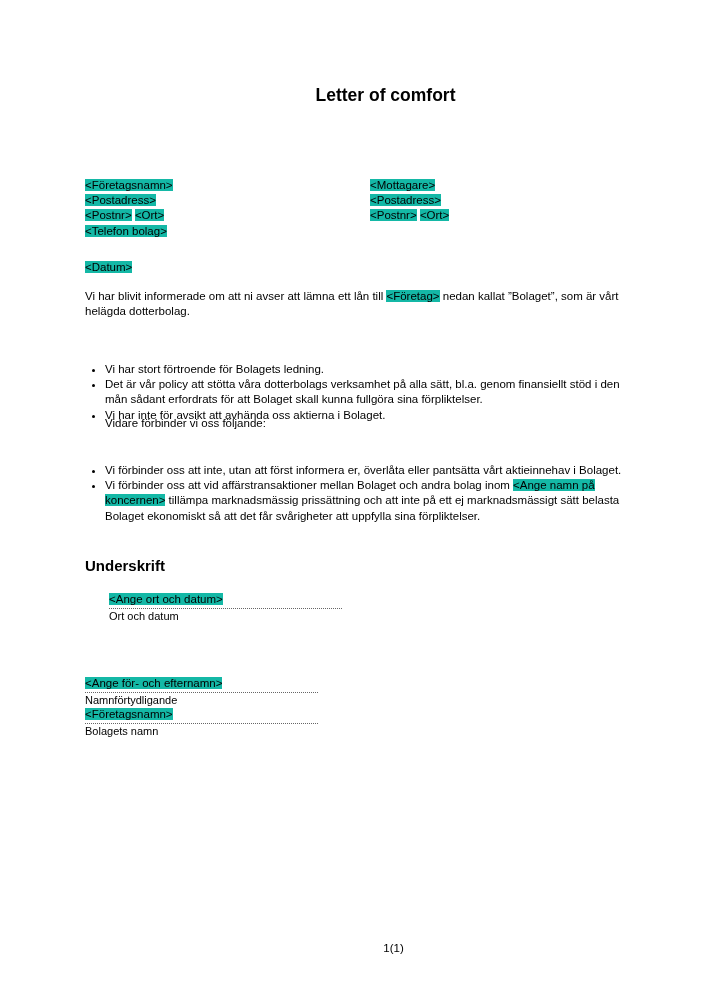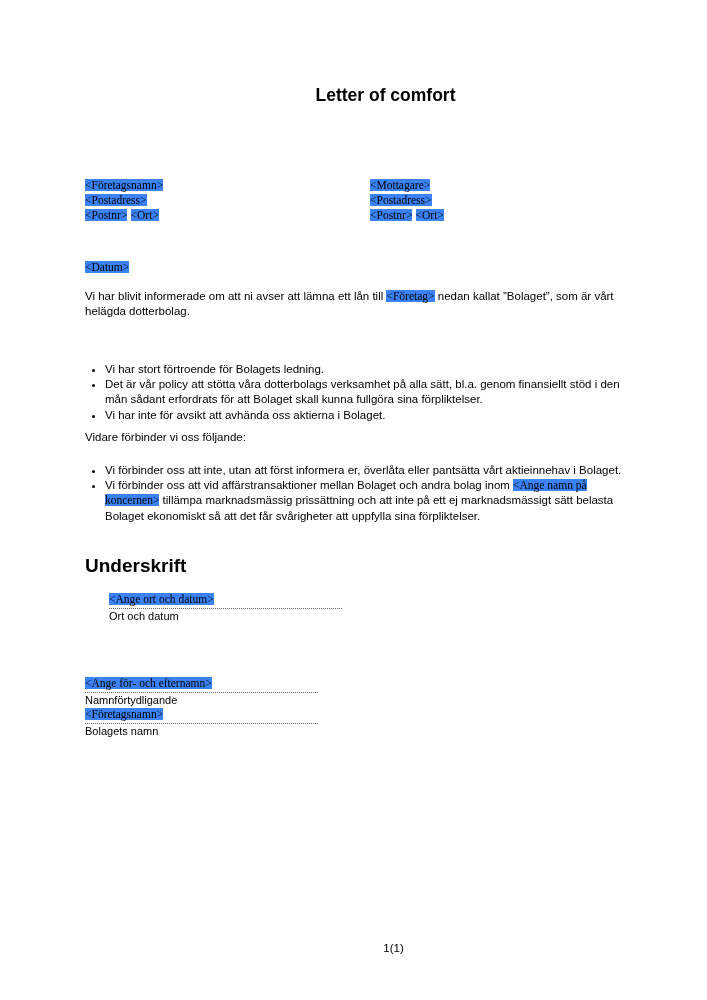"<Företagsnamn>" .hl { background: #3b82f6 -> #14b8a6; font-family: Liberation Serif, serif -> none }
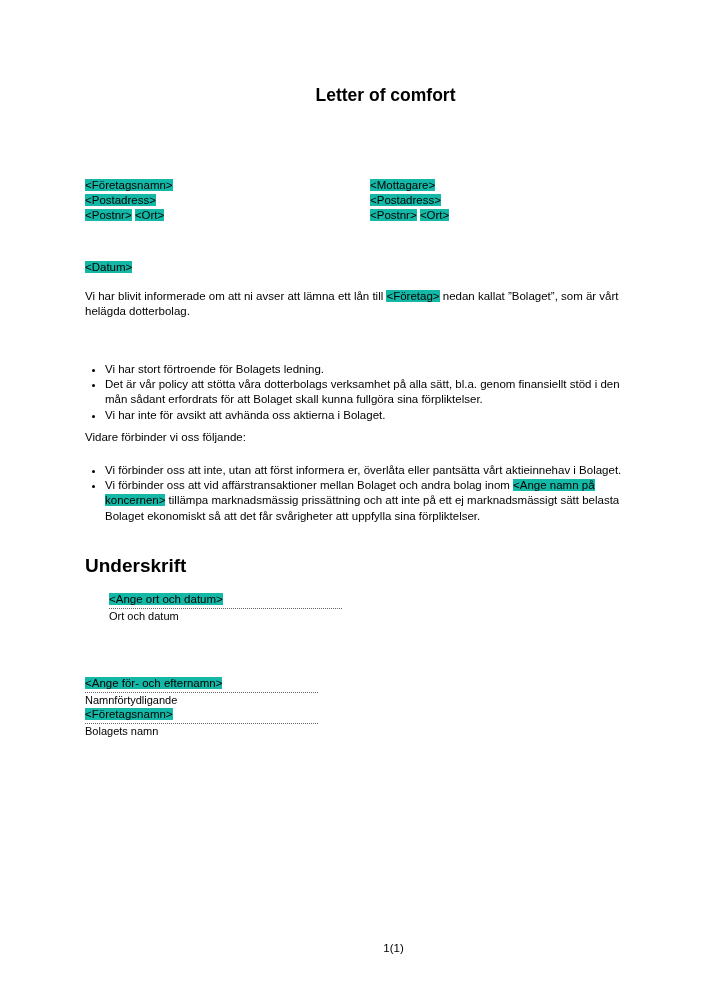"<Telefon bolag>" div.addr-line { html: none -> <div><span>&lt;Telefon bolag&gt;</span></div> }
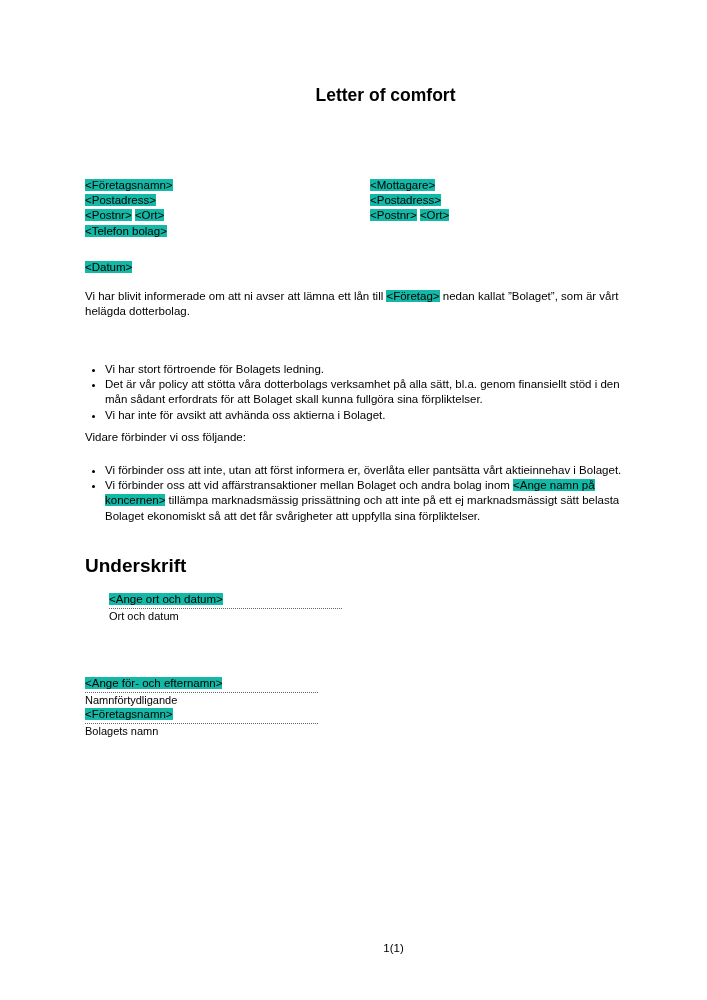"Vidare förbinder vi oss följande:" #vidare { margin-left: none -> 20px; top: 430px -> 416px }
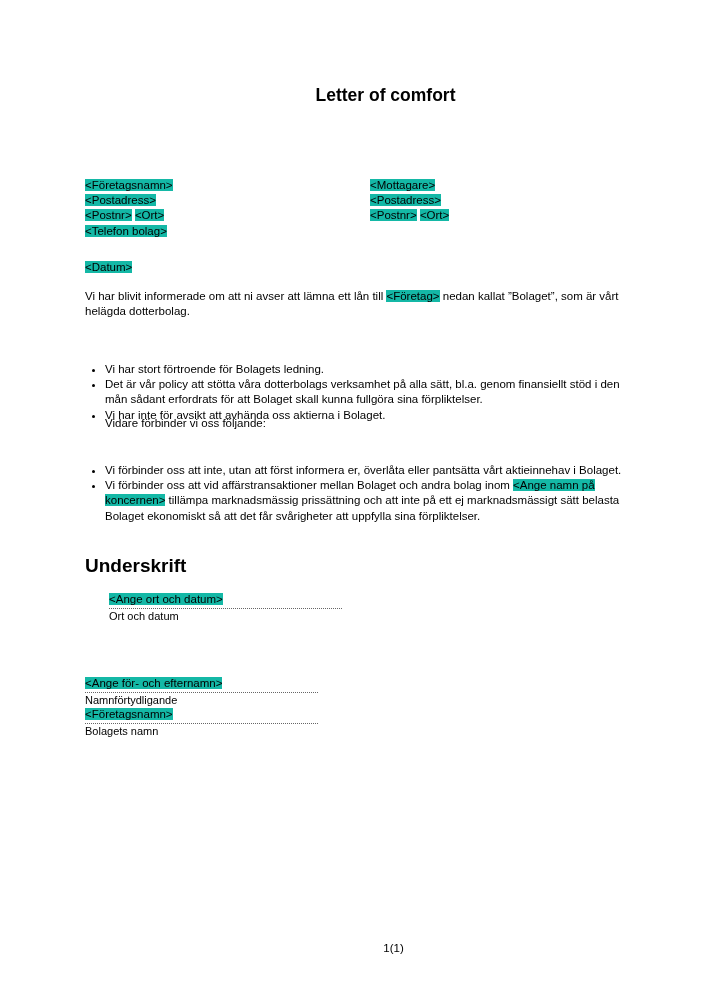"Underskrift" #sig-heading { font-size: 19px -> 15px }
